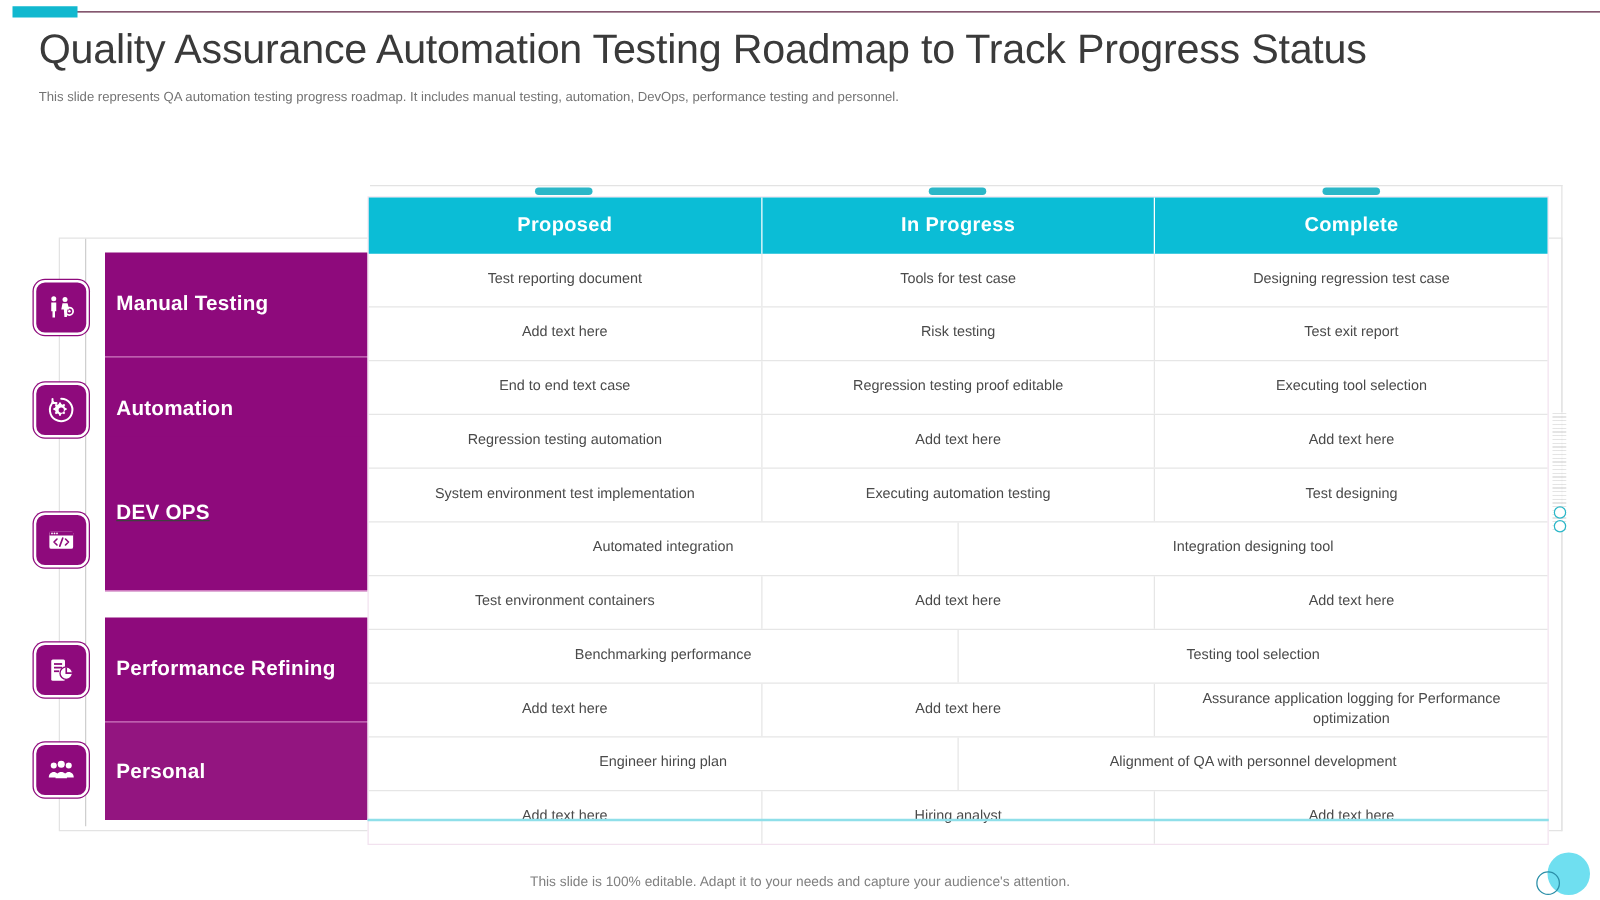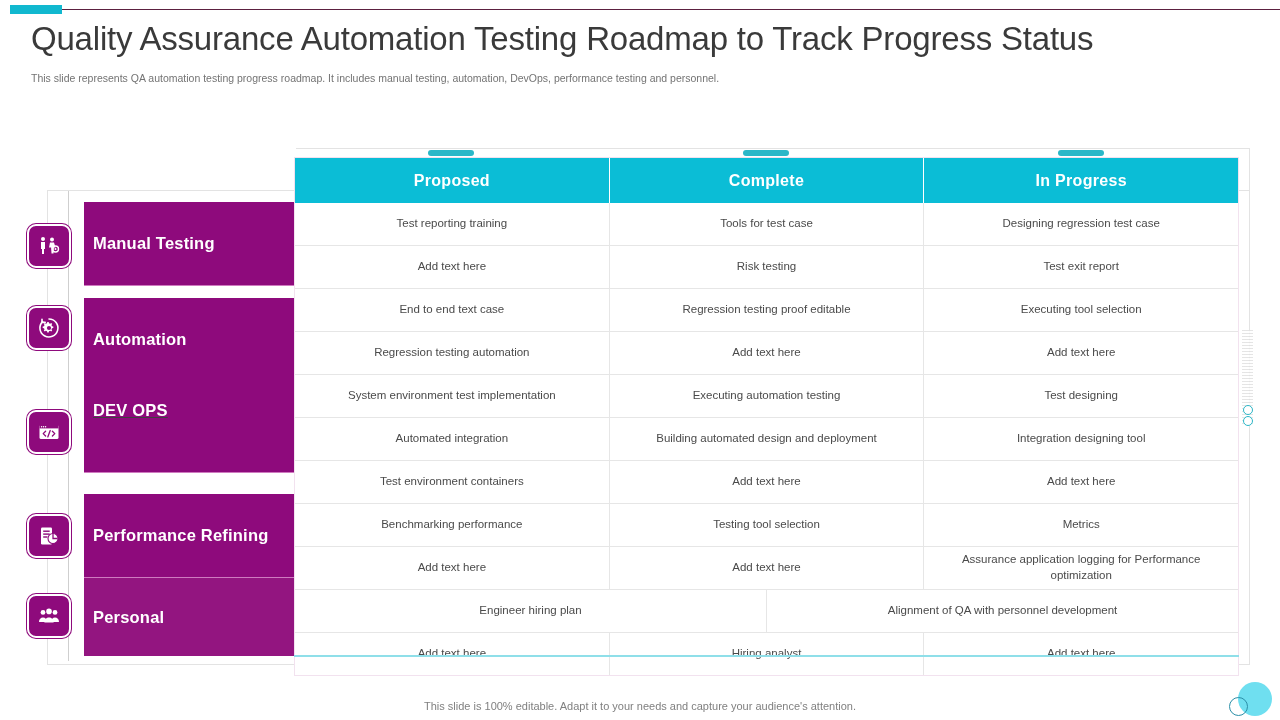"Complete" div.th { order: before "In Progress" -> after "In Progress" }
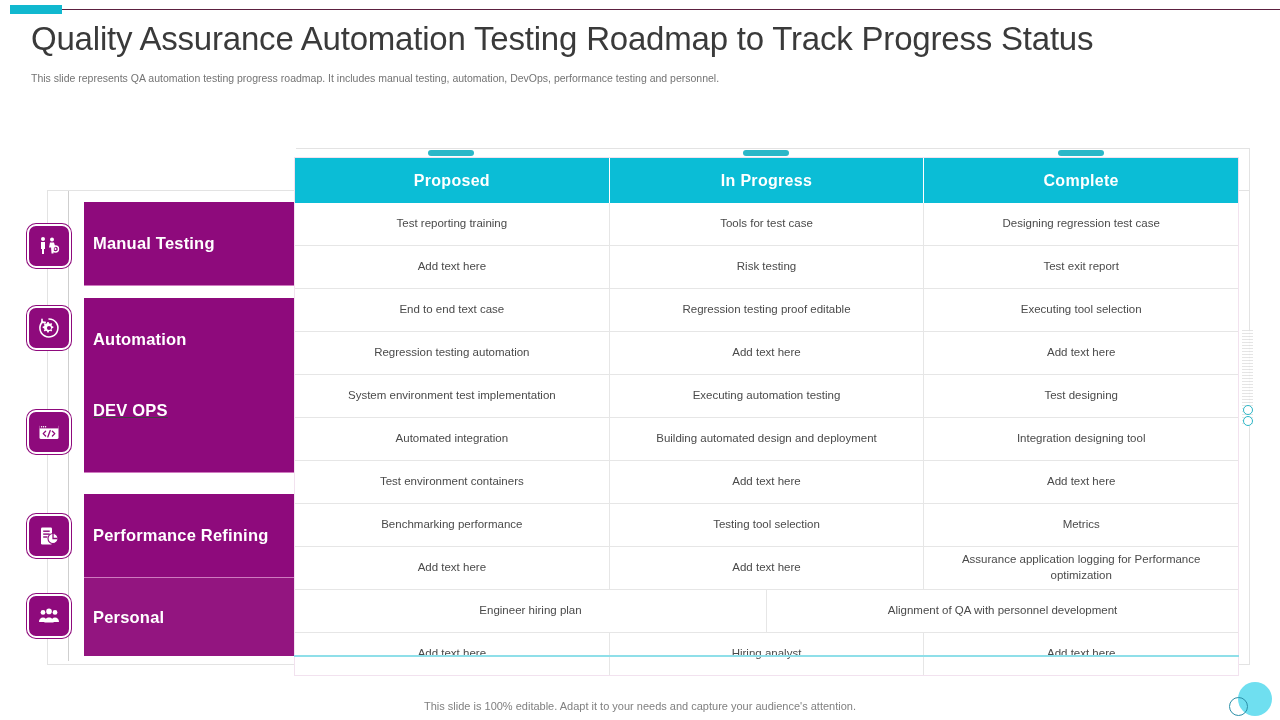"Test reporting training" div.td { text: training -> document }
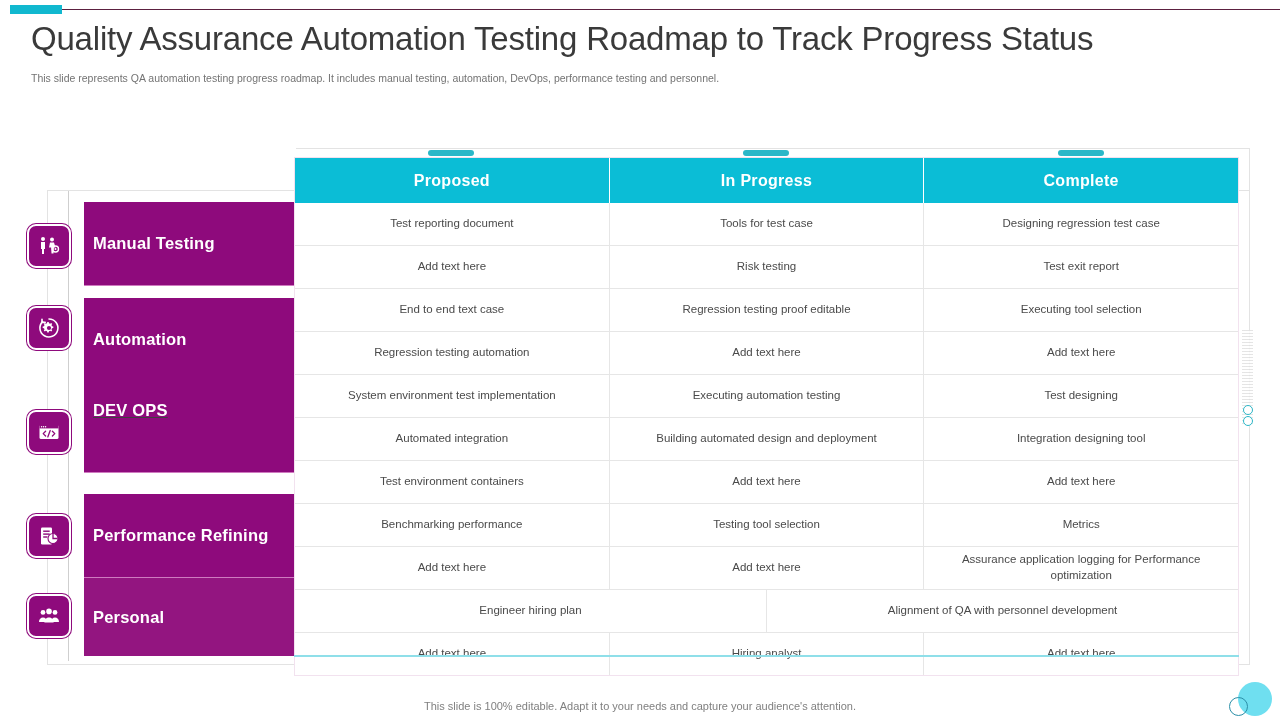"Automation" div.cat-block { top: 298px -> 286px }
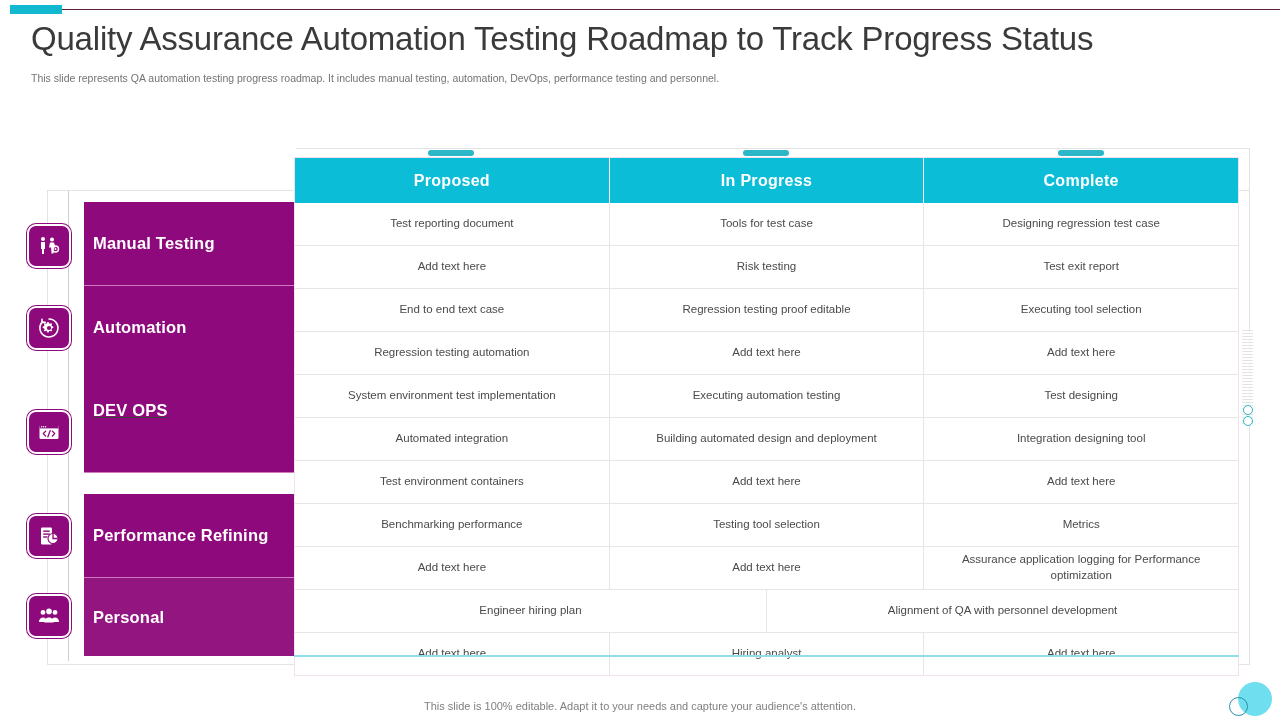"Building automated design and deployment" div.td { html: <div>Building automated design and deployment</div> -> none }
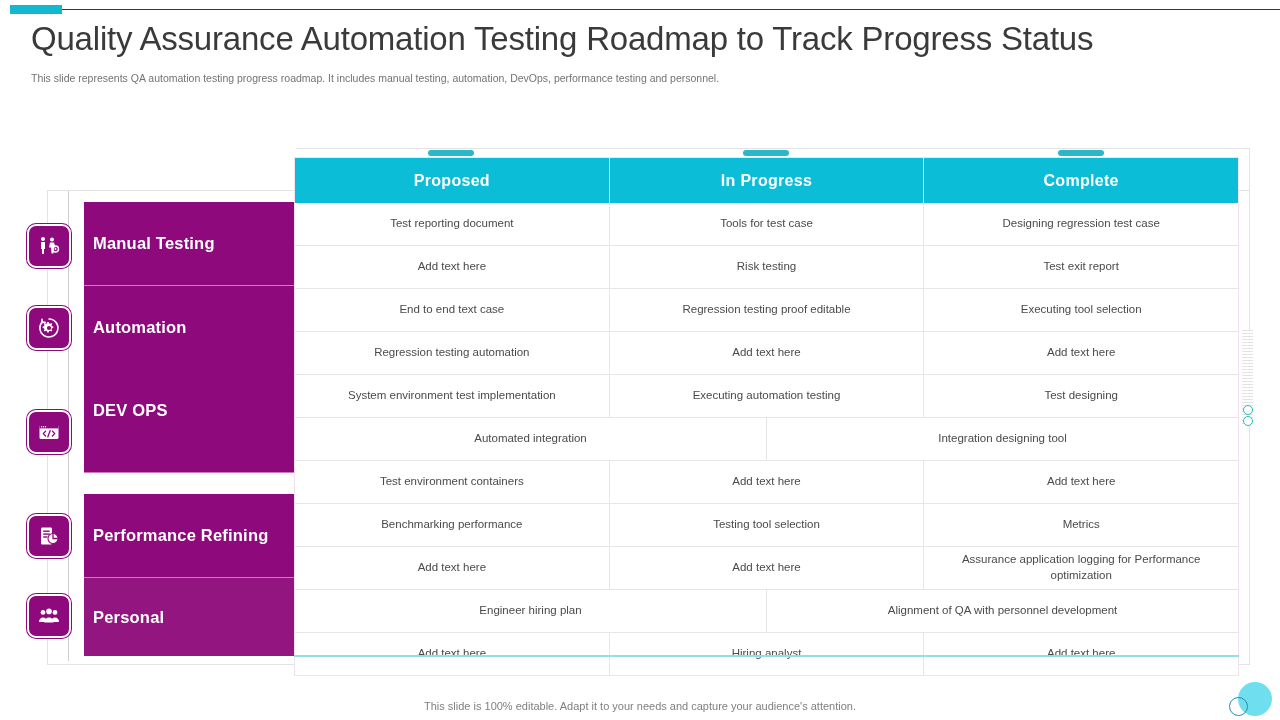"Metrics" div.td { html: <div>Metrics</div> -> none }
